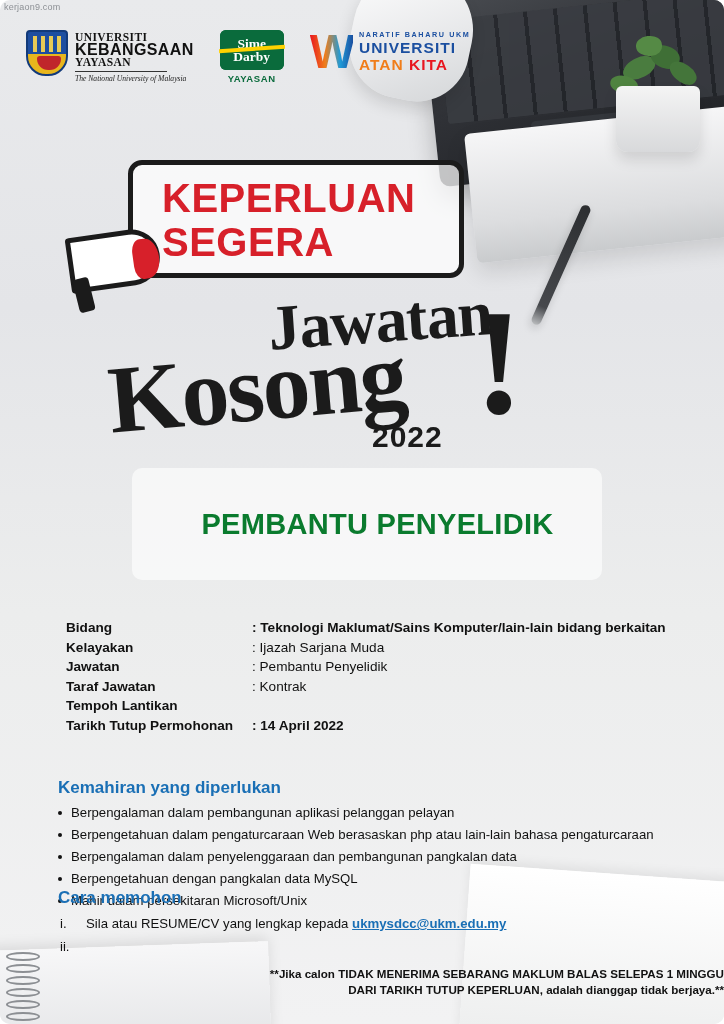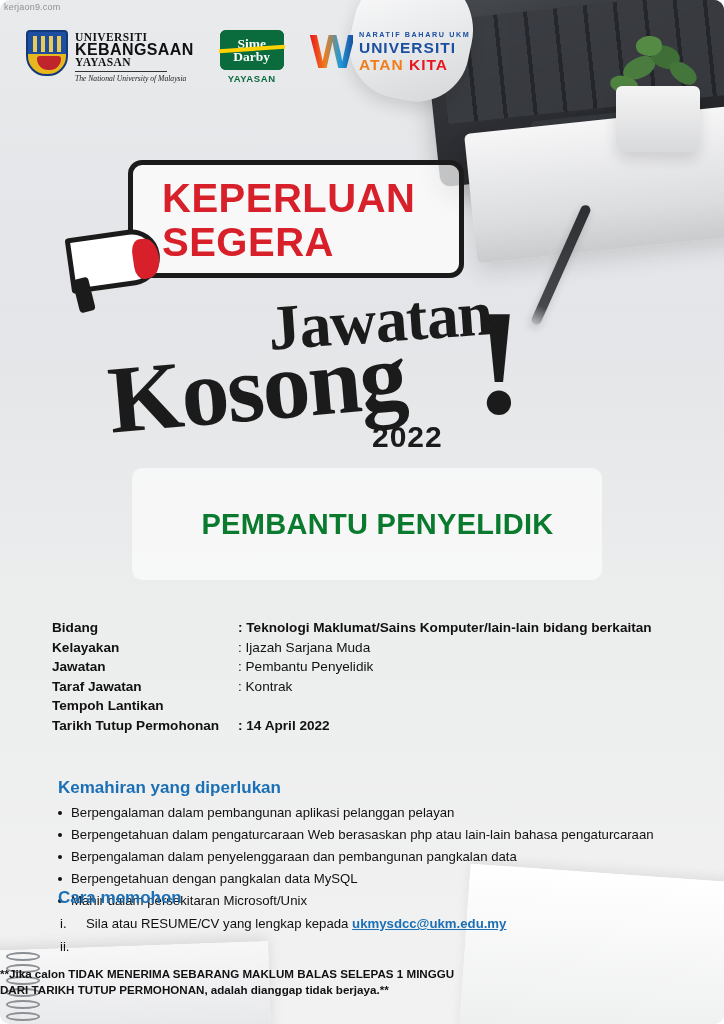"Bidang" .details { left: 52px -> 66px }
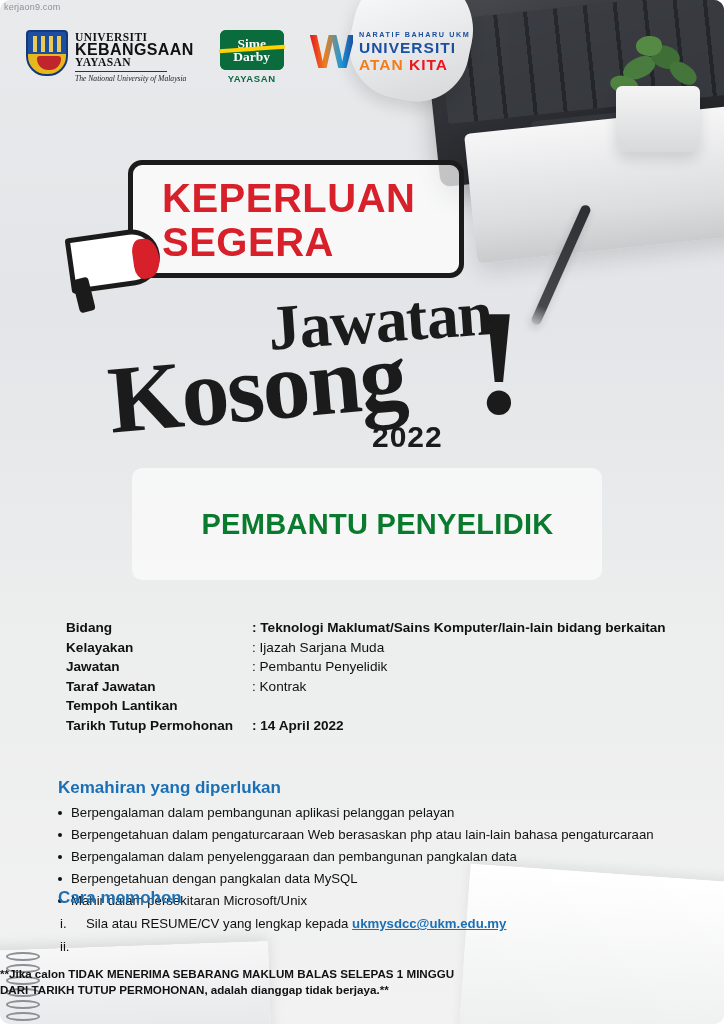"**Jika calon TIDAK MENERIMA SEBARANG" .footnote { text-align: left -> right }
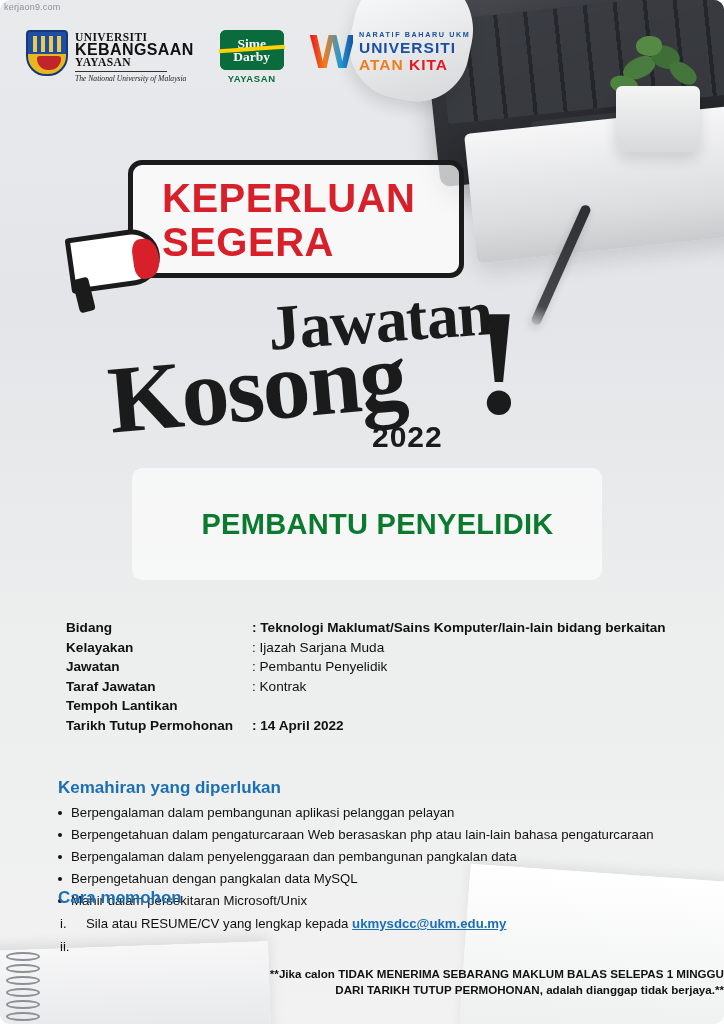"DARI TARIKH TUTUP PERMOHONAN, adalah" div { text: PERMOHONAN -> KEPERLUAN }
